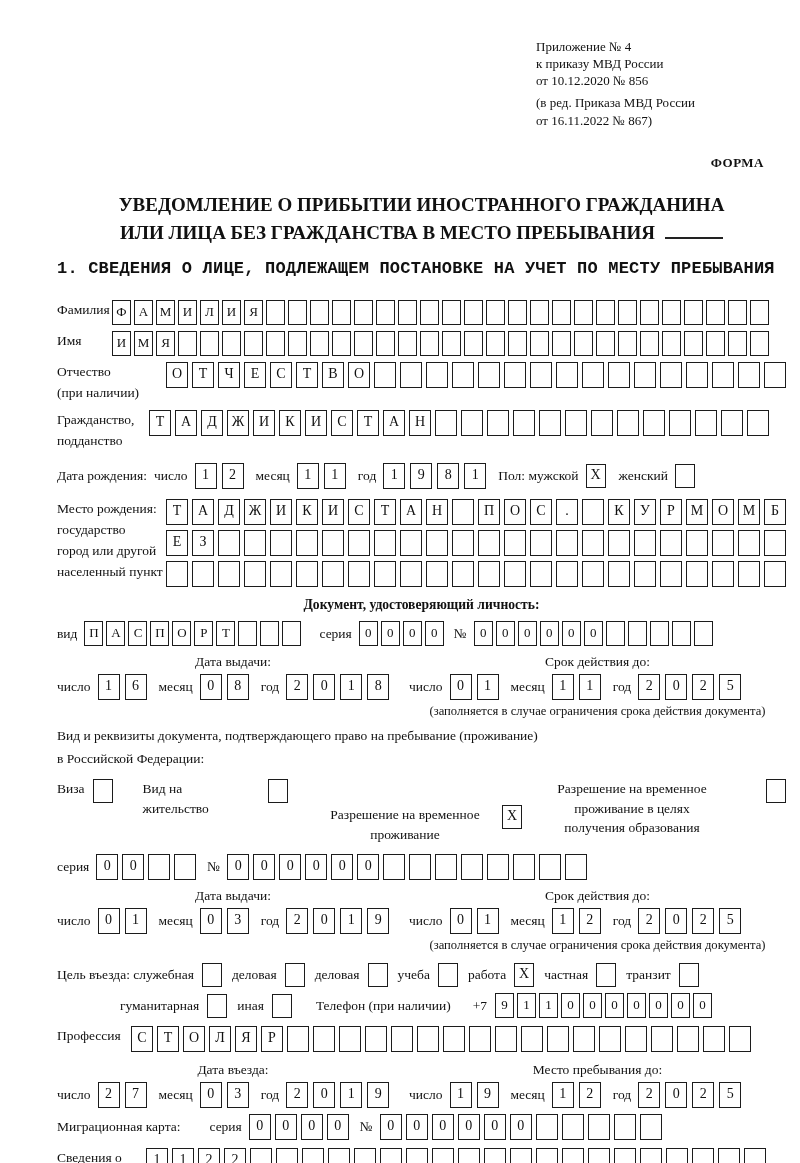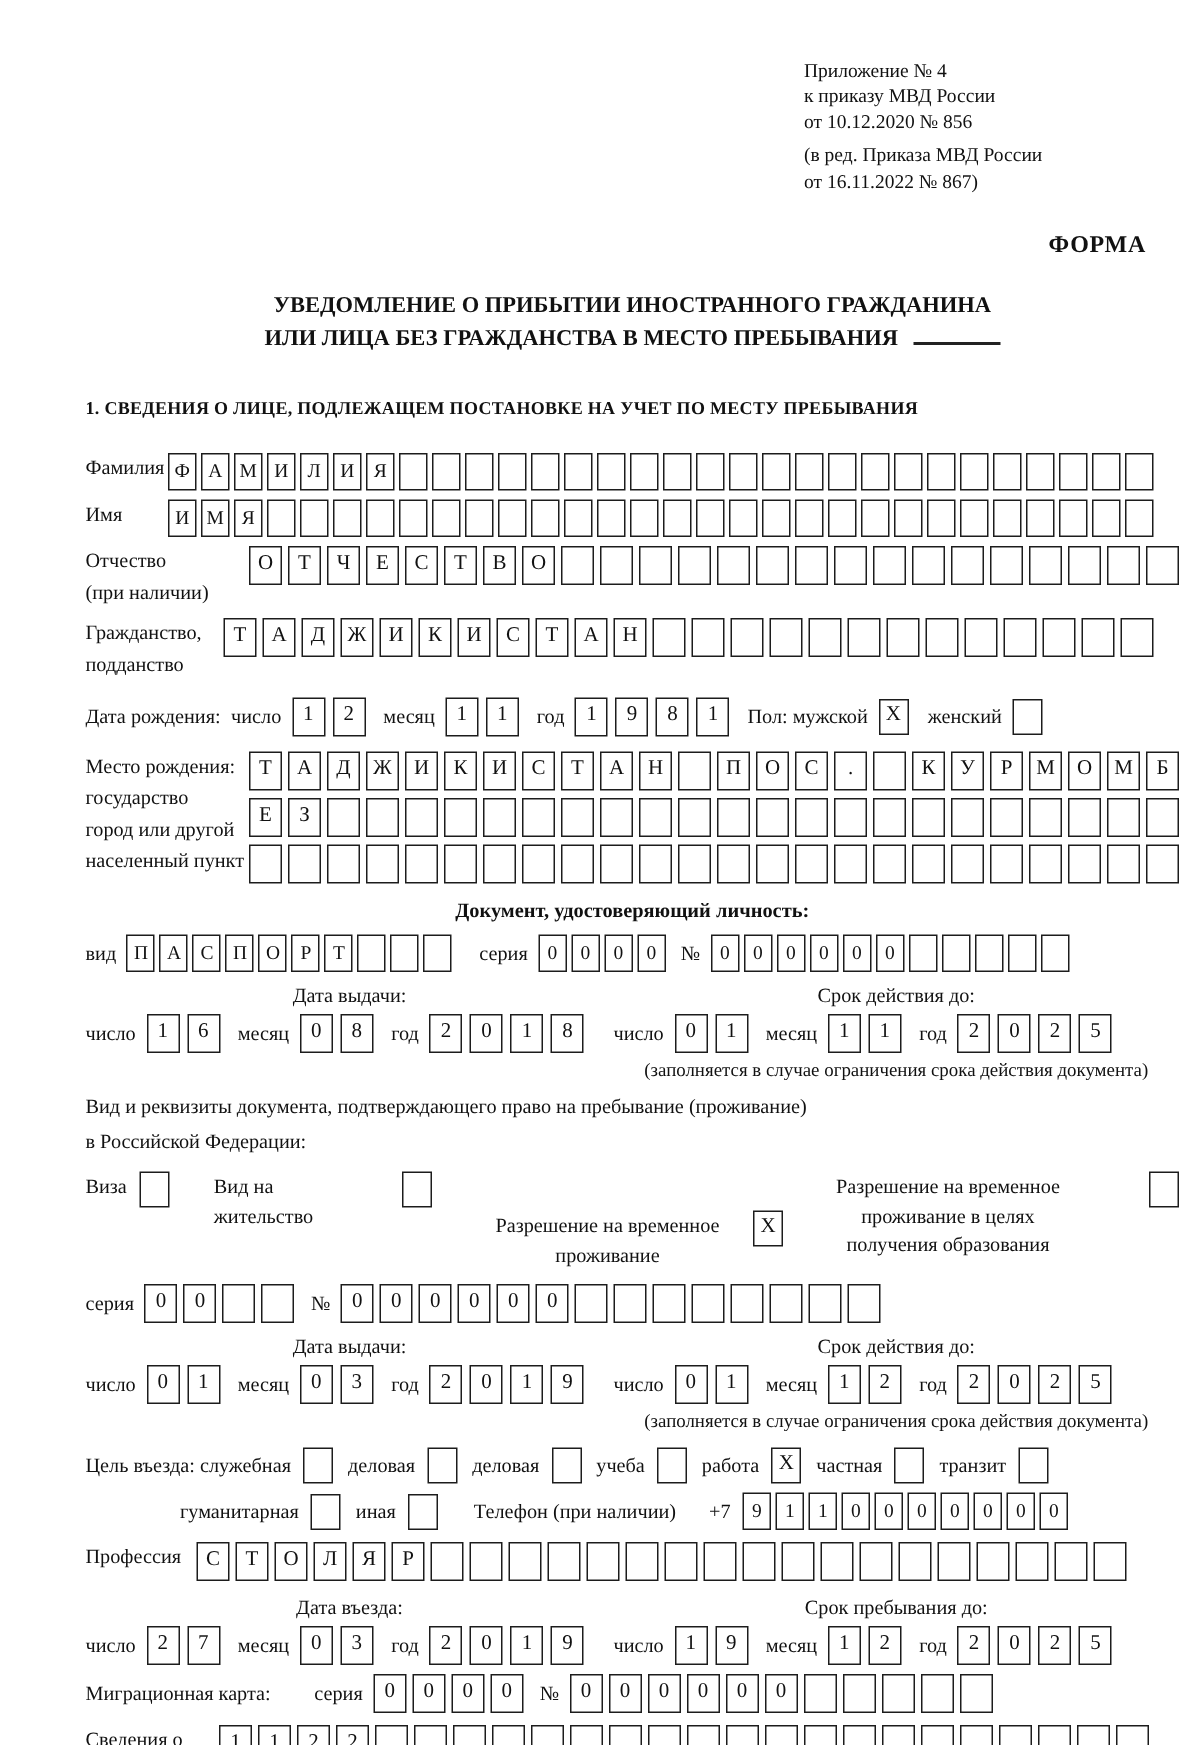"ФОРМА" .forma { font-size: 16px -> 13px }
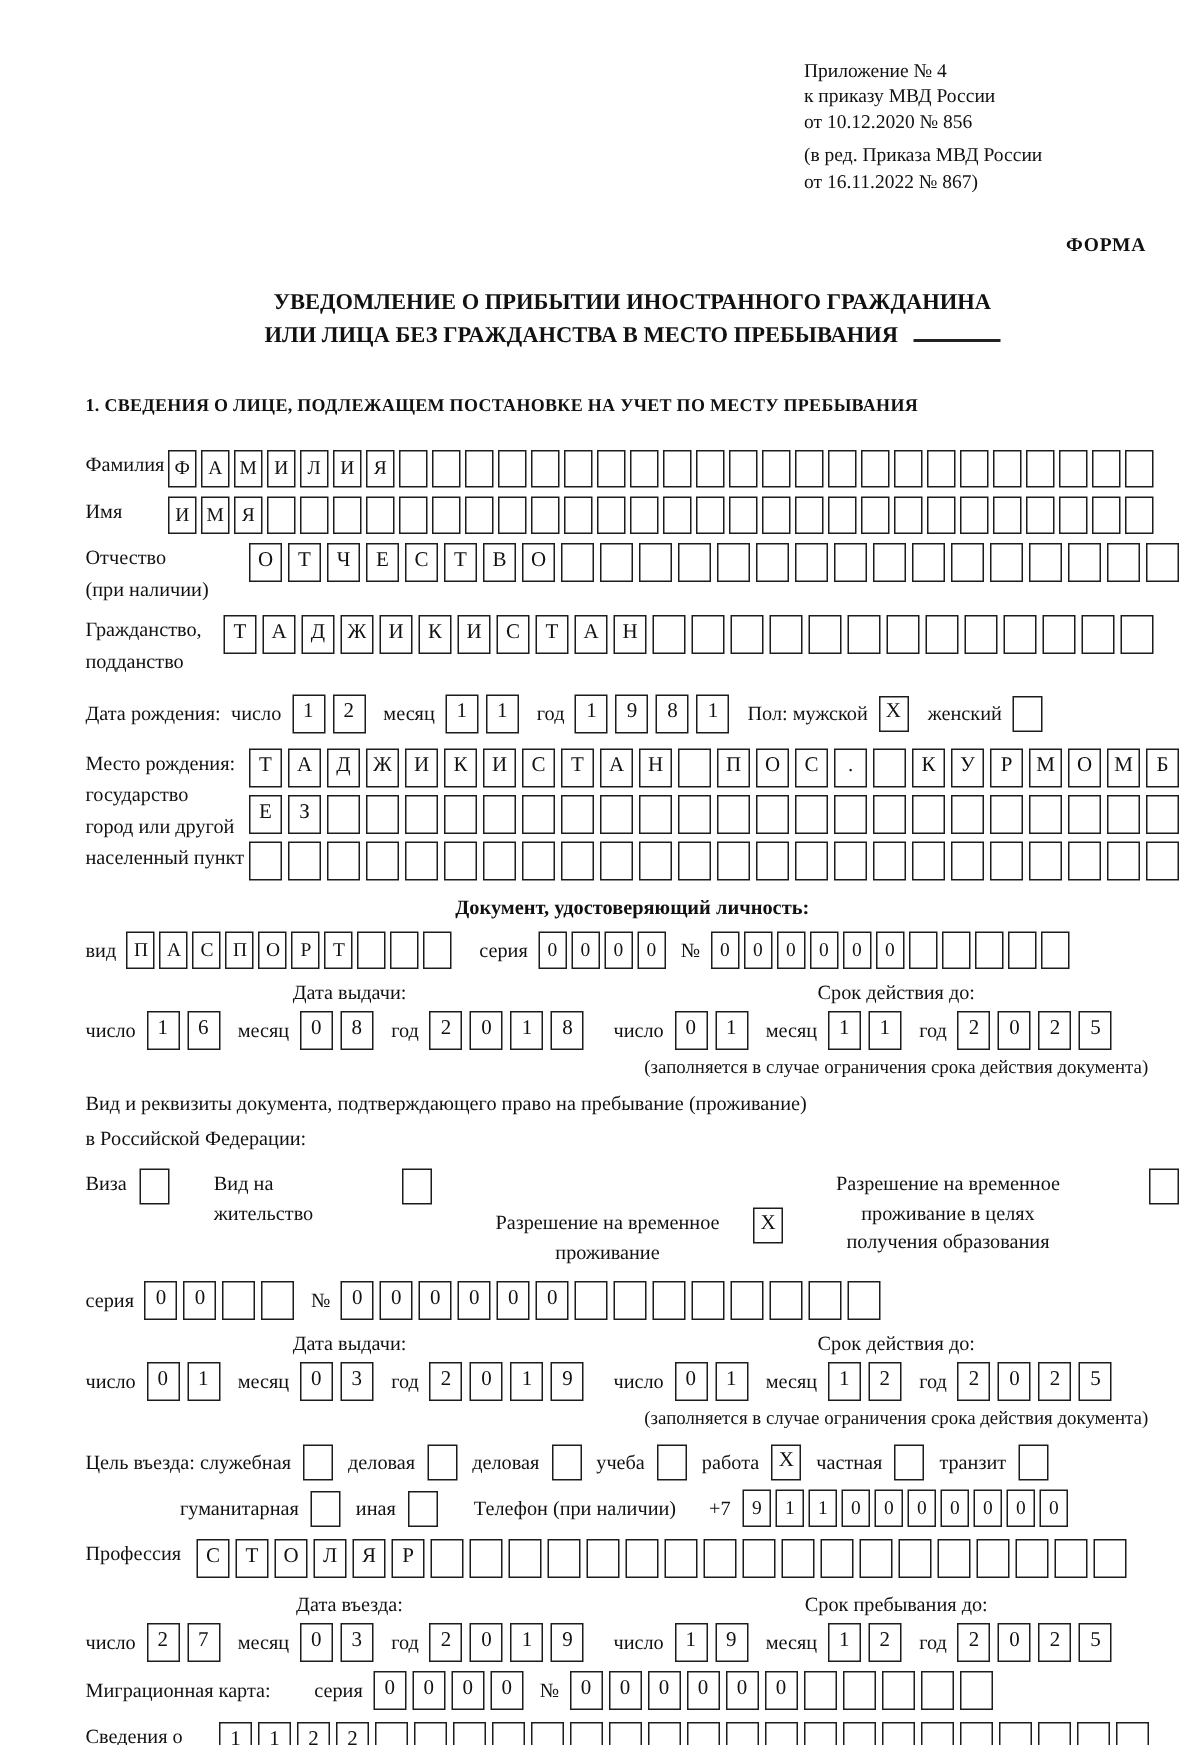"УВЕДОМЛЕНИЕ О ПРИБЫТИИ ИНОСТРАННОГО" .title { font-size: 15px -> 19px }
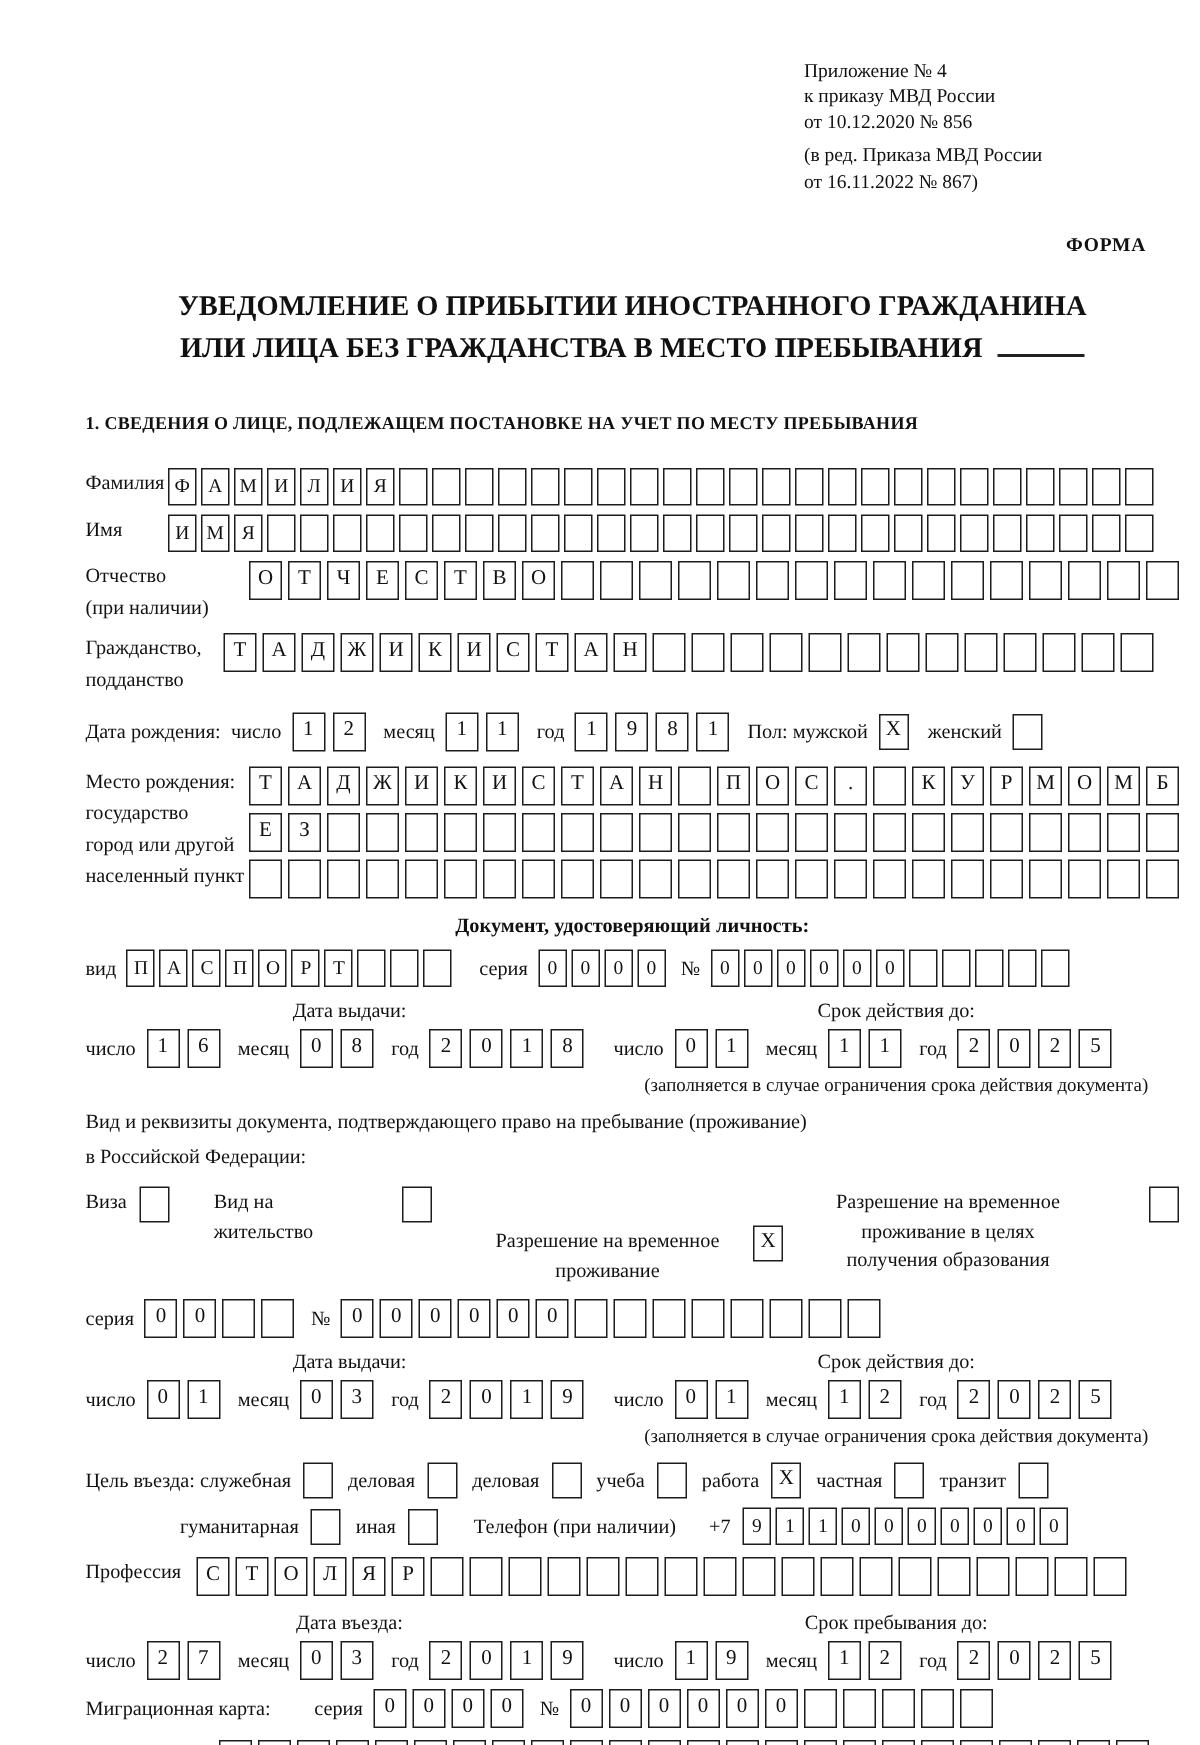"1. СВЕДЕНИЯ О ЛИЦЕ, ПОДЛЕЖАЩЕМ" .section-heading { font-family: none -> Liberation Mono, monospace; font-size: 12px -> 17px; margin-top: 27px -> 11px }
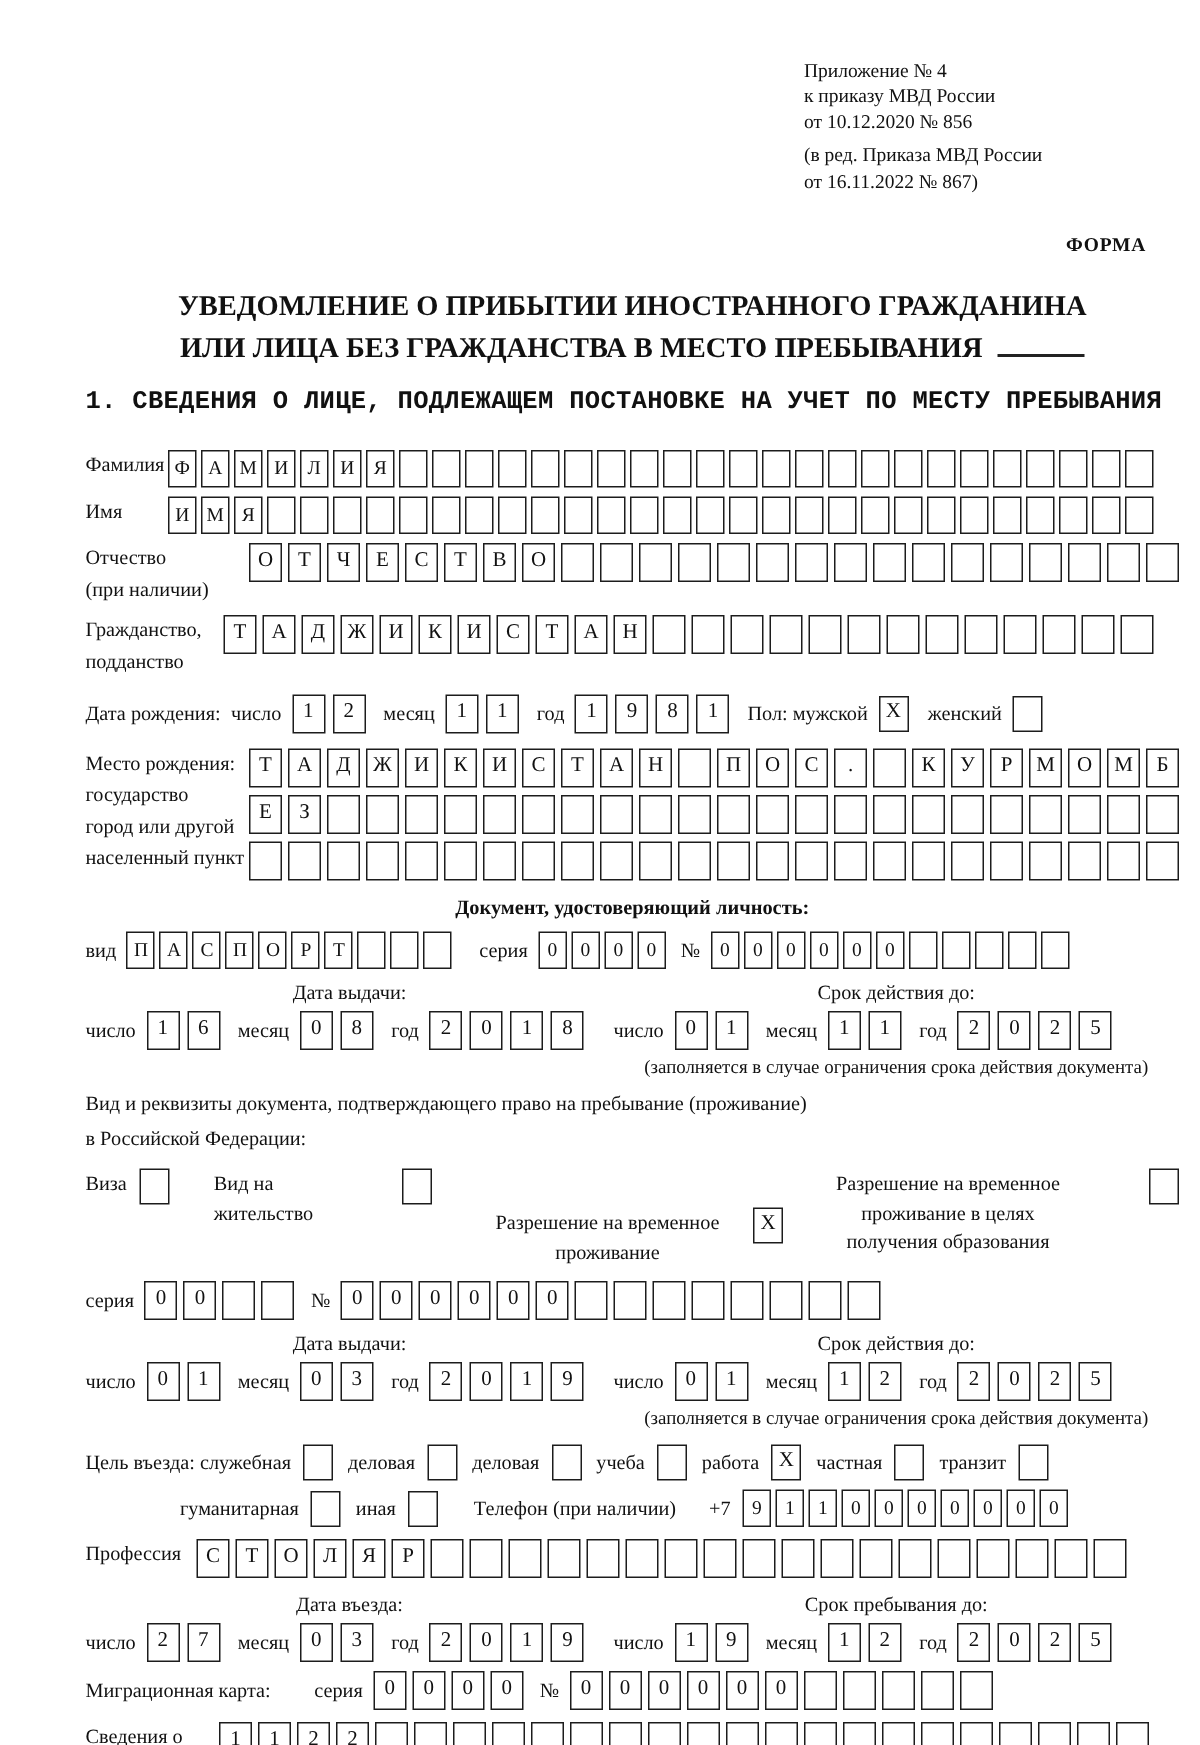"Срок пребывания до:" div.dp-head { text: Срок -> Место }
